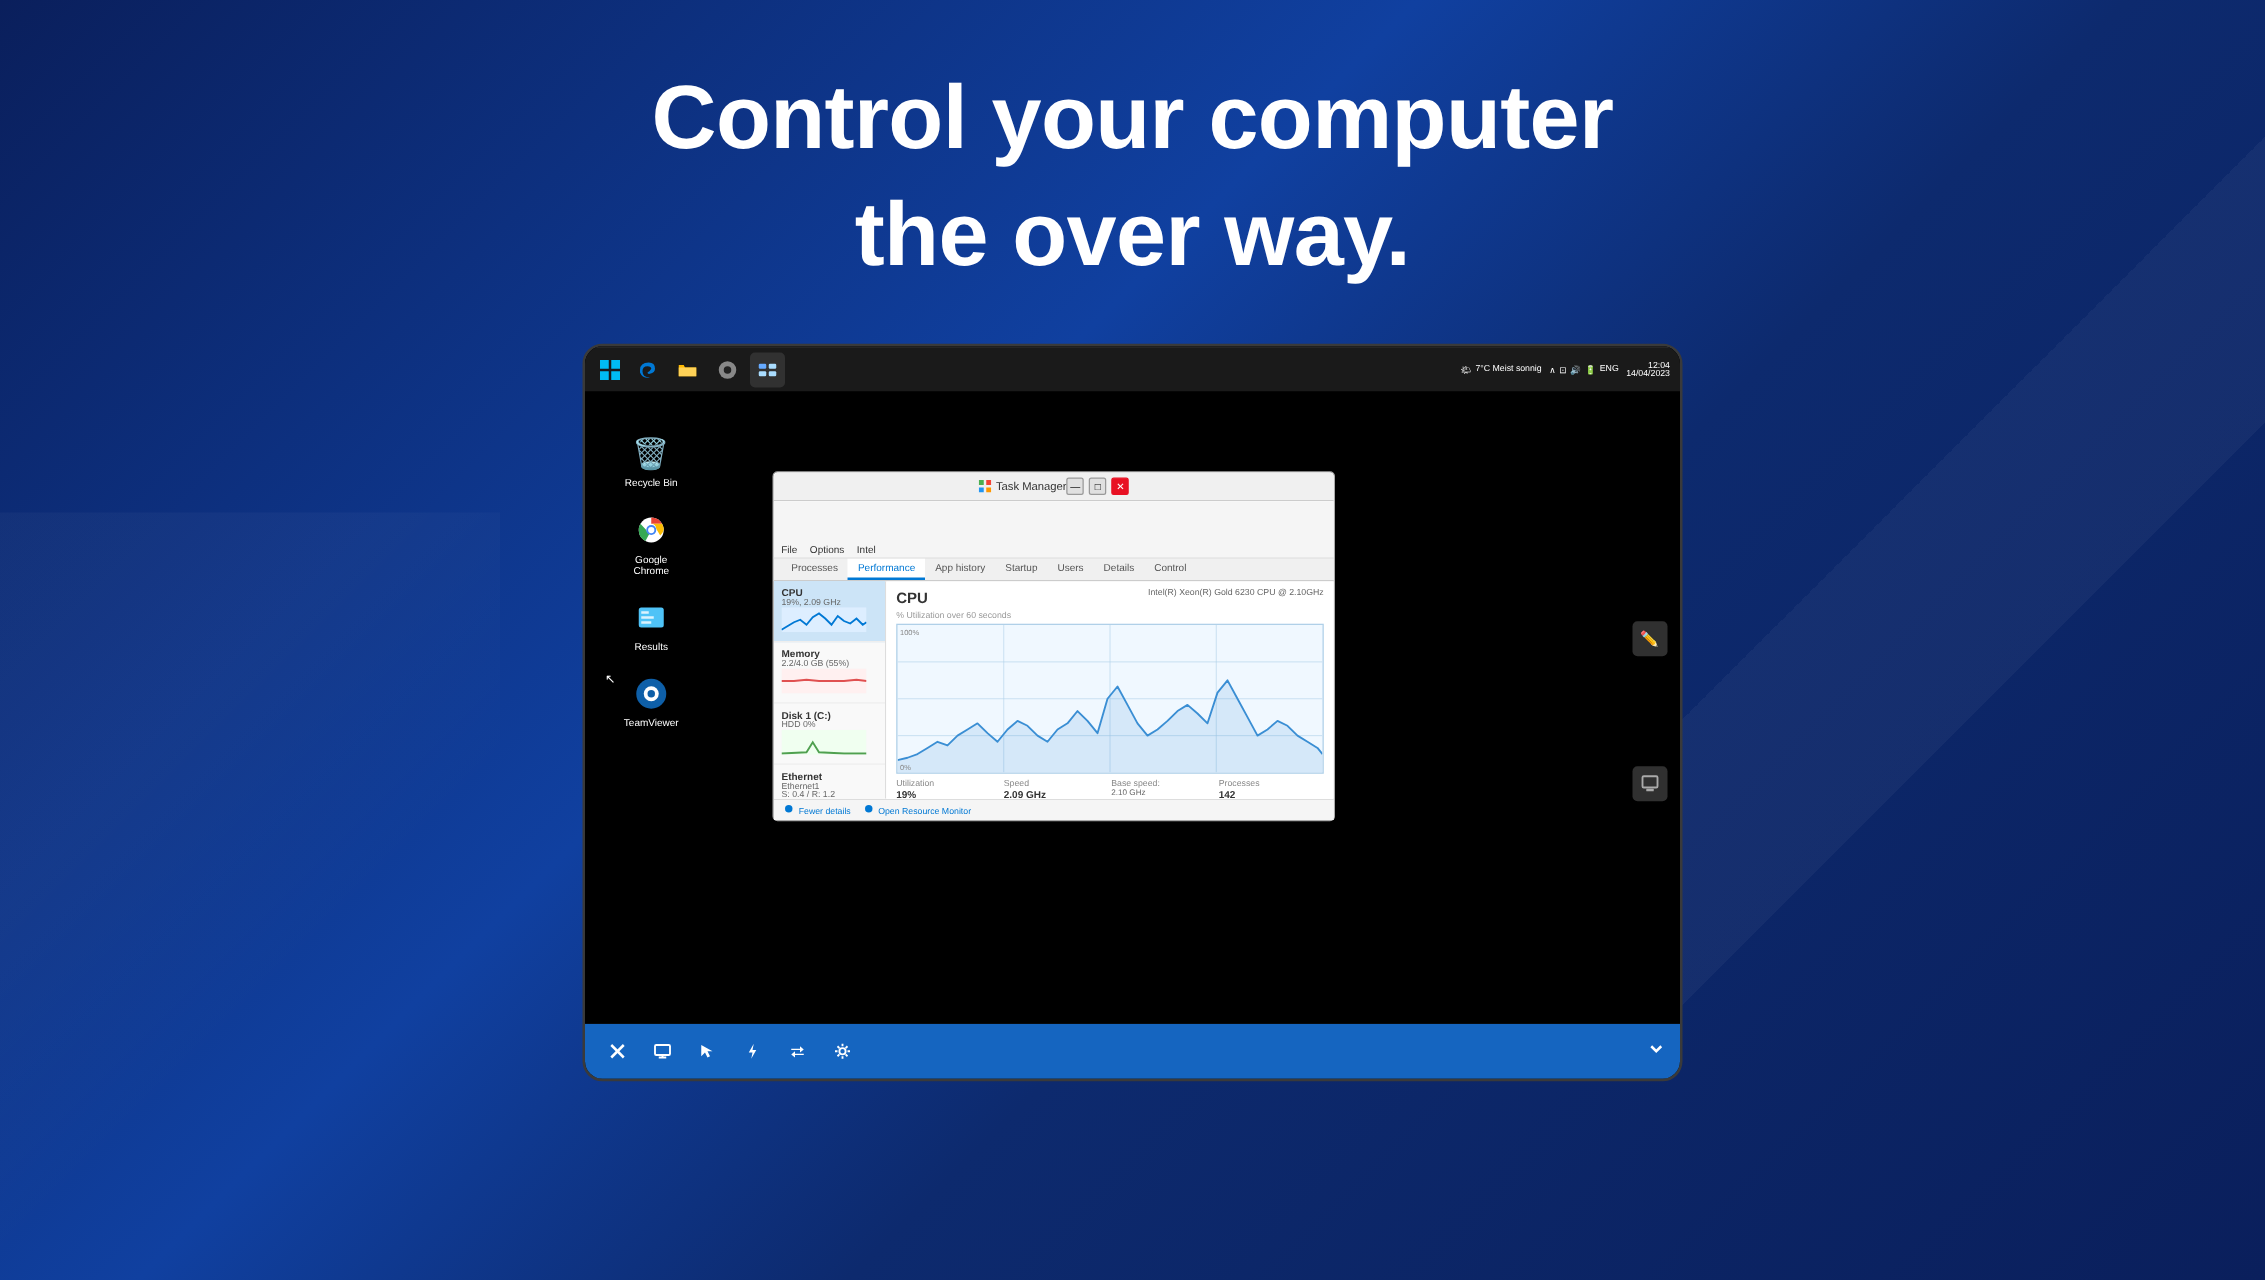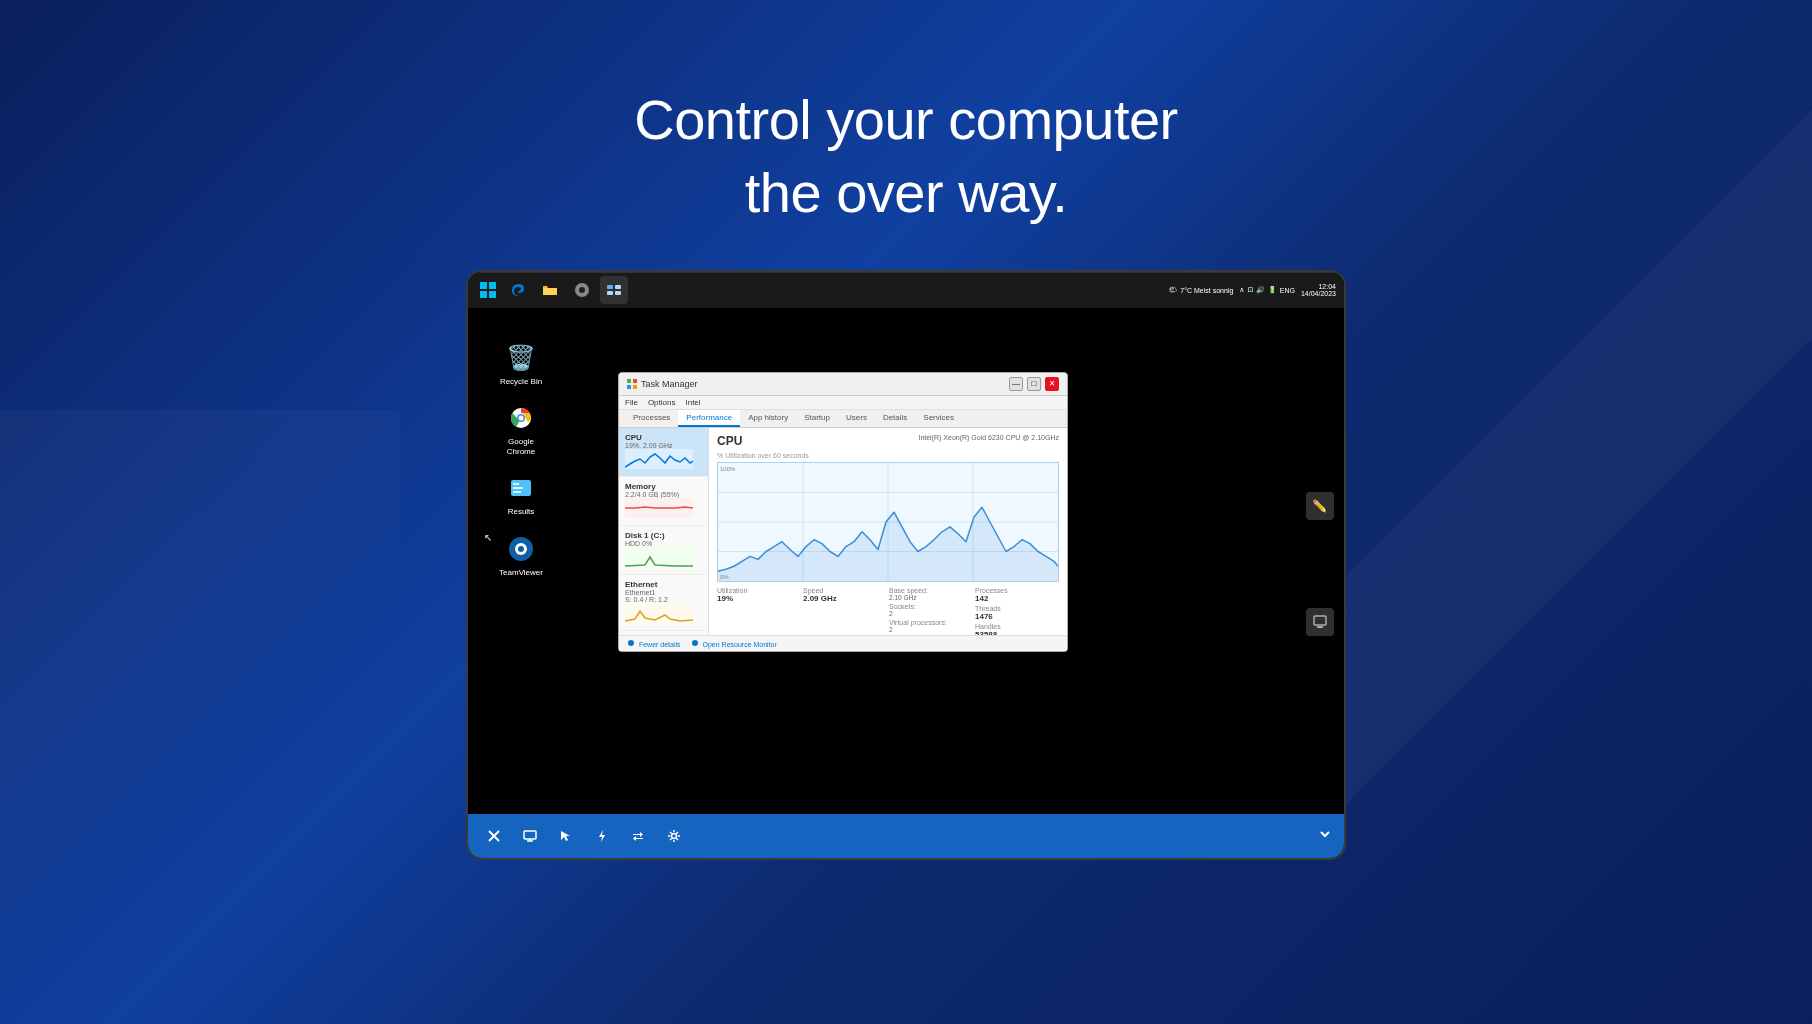"Control your computer" .headline h1 { font-size: 56px -> 72px; font-weight: 400 -> 700; margin-top: 36px -> none }
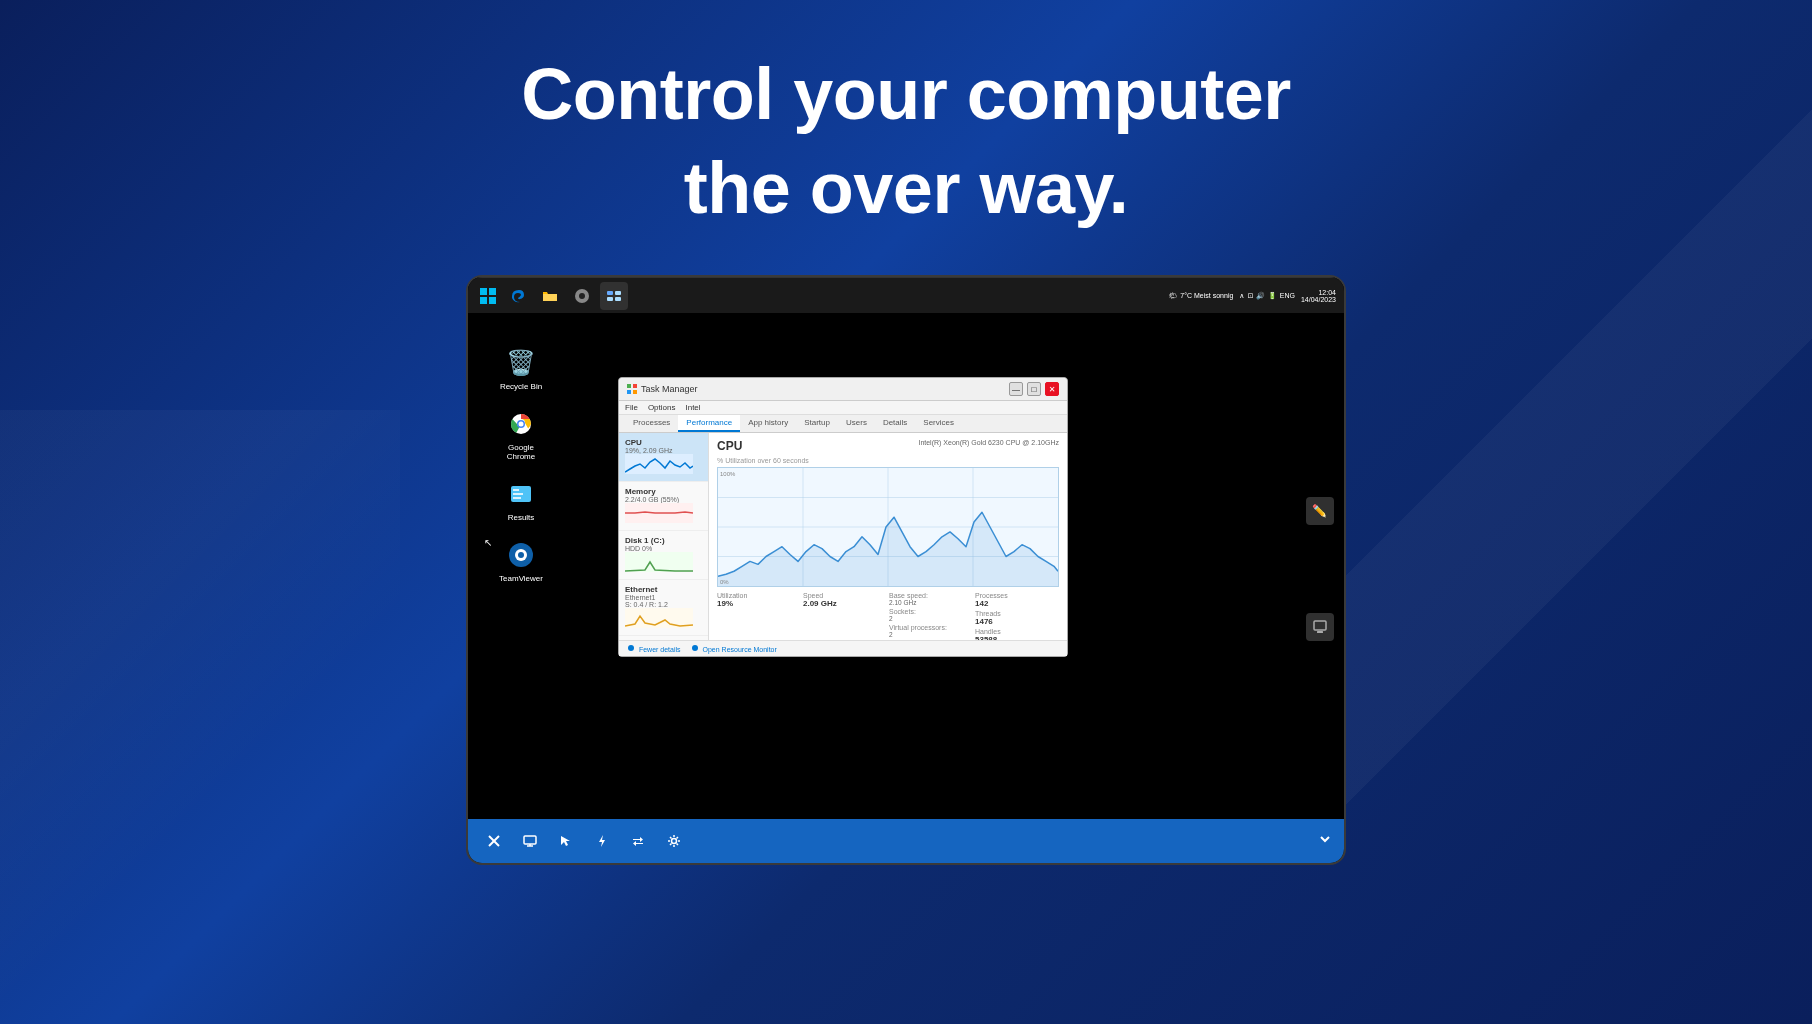"Task Manager" .tm-titlebar { justify-content: space-between -> center }
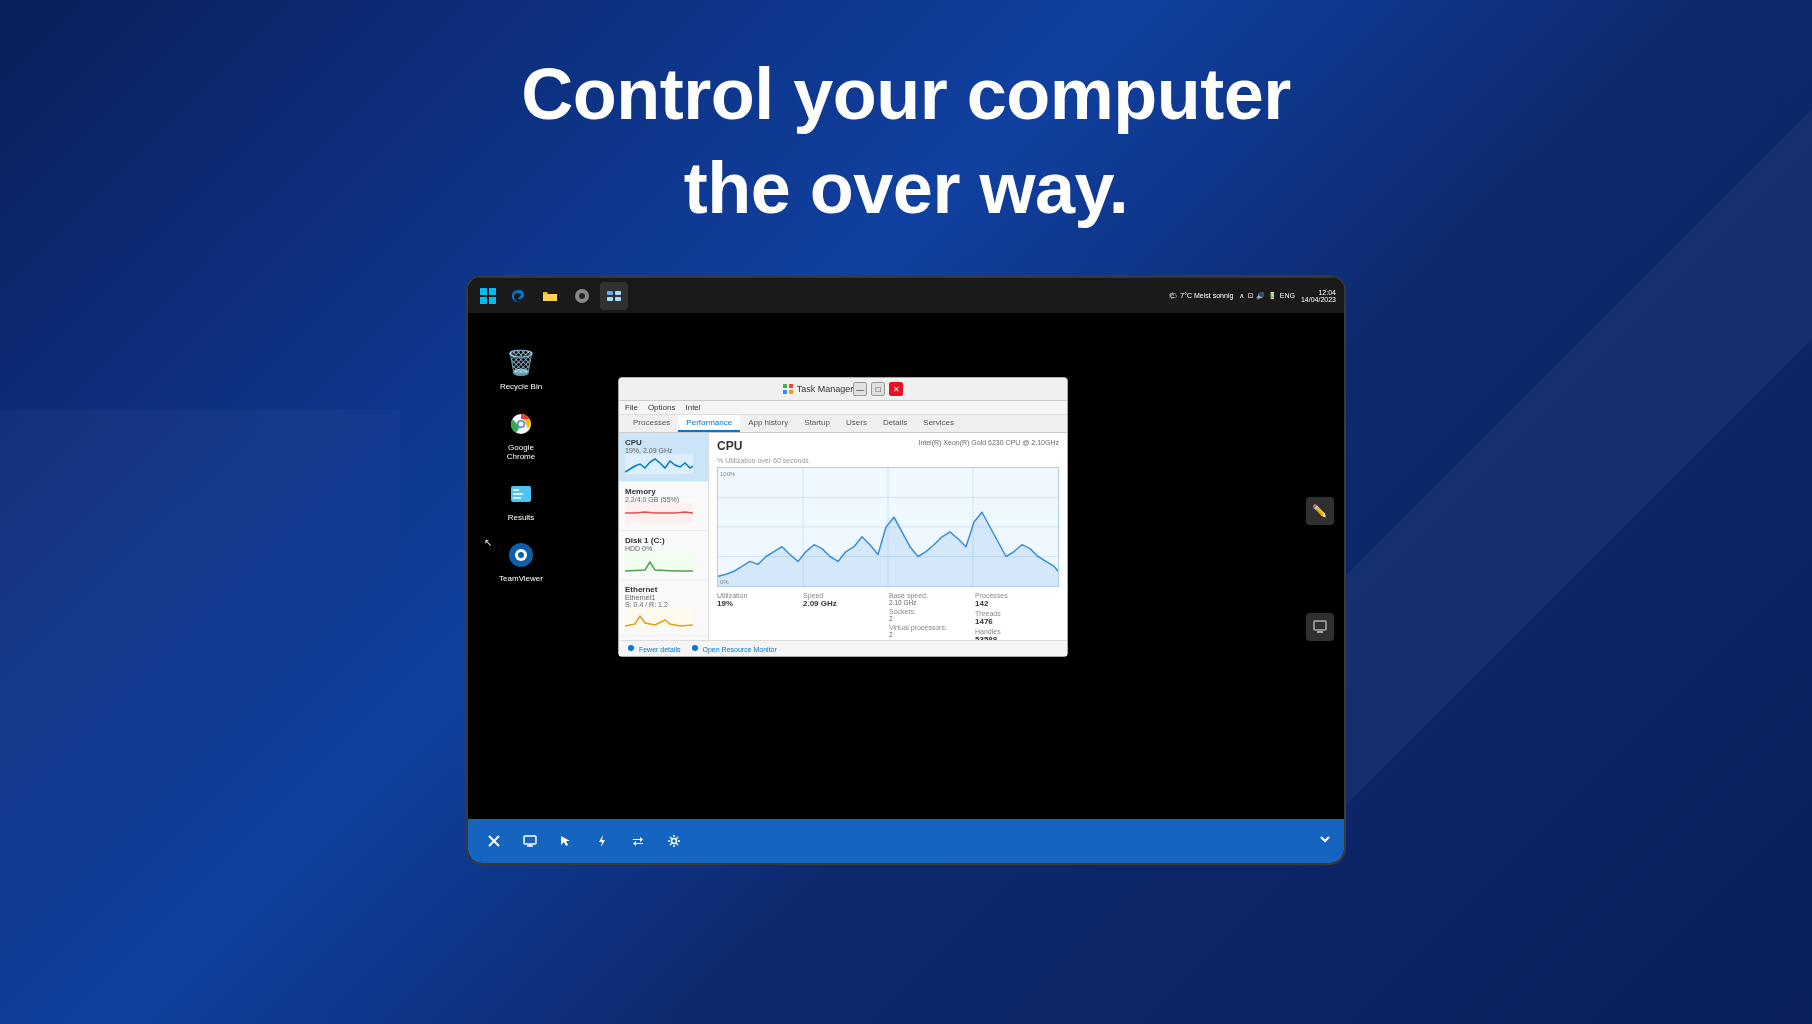"File" .tm-menu-item { margin-top: none -> 32px }
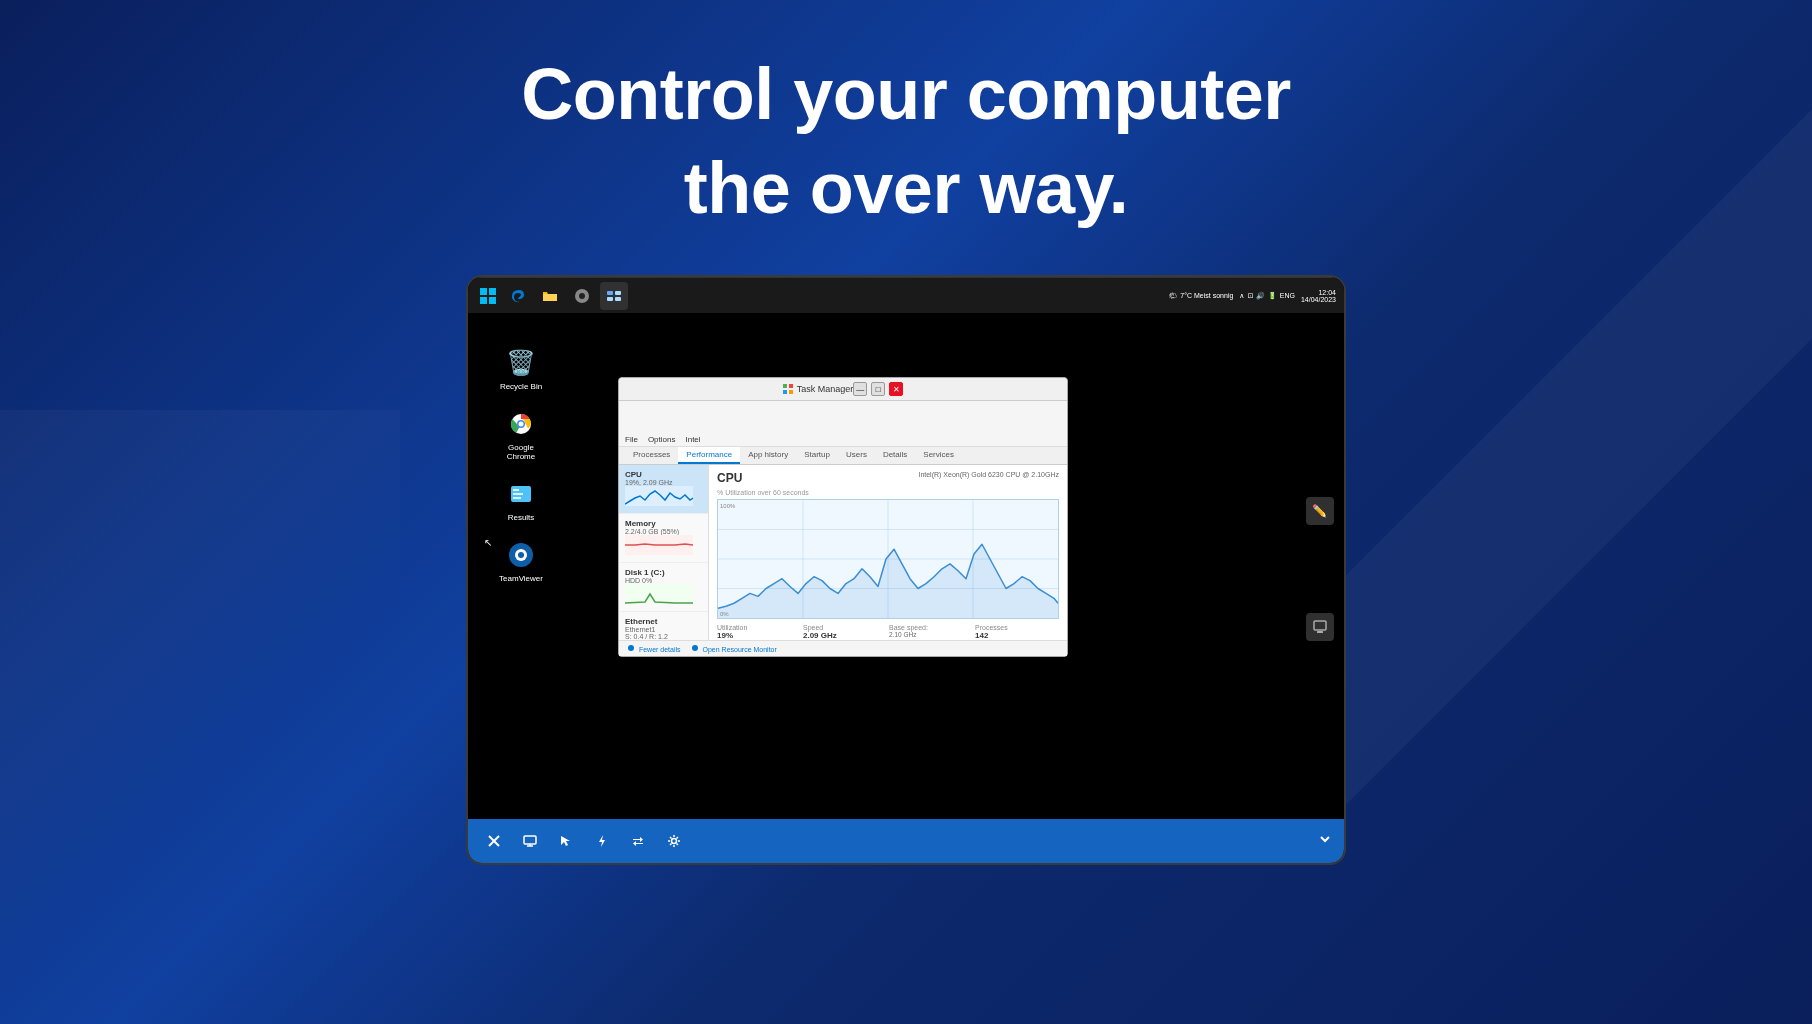"Services" div.tm-tab { text: Services -> Control }
